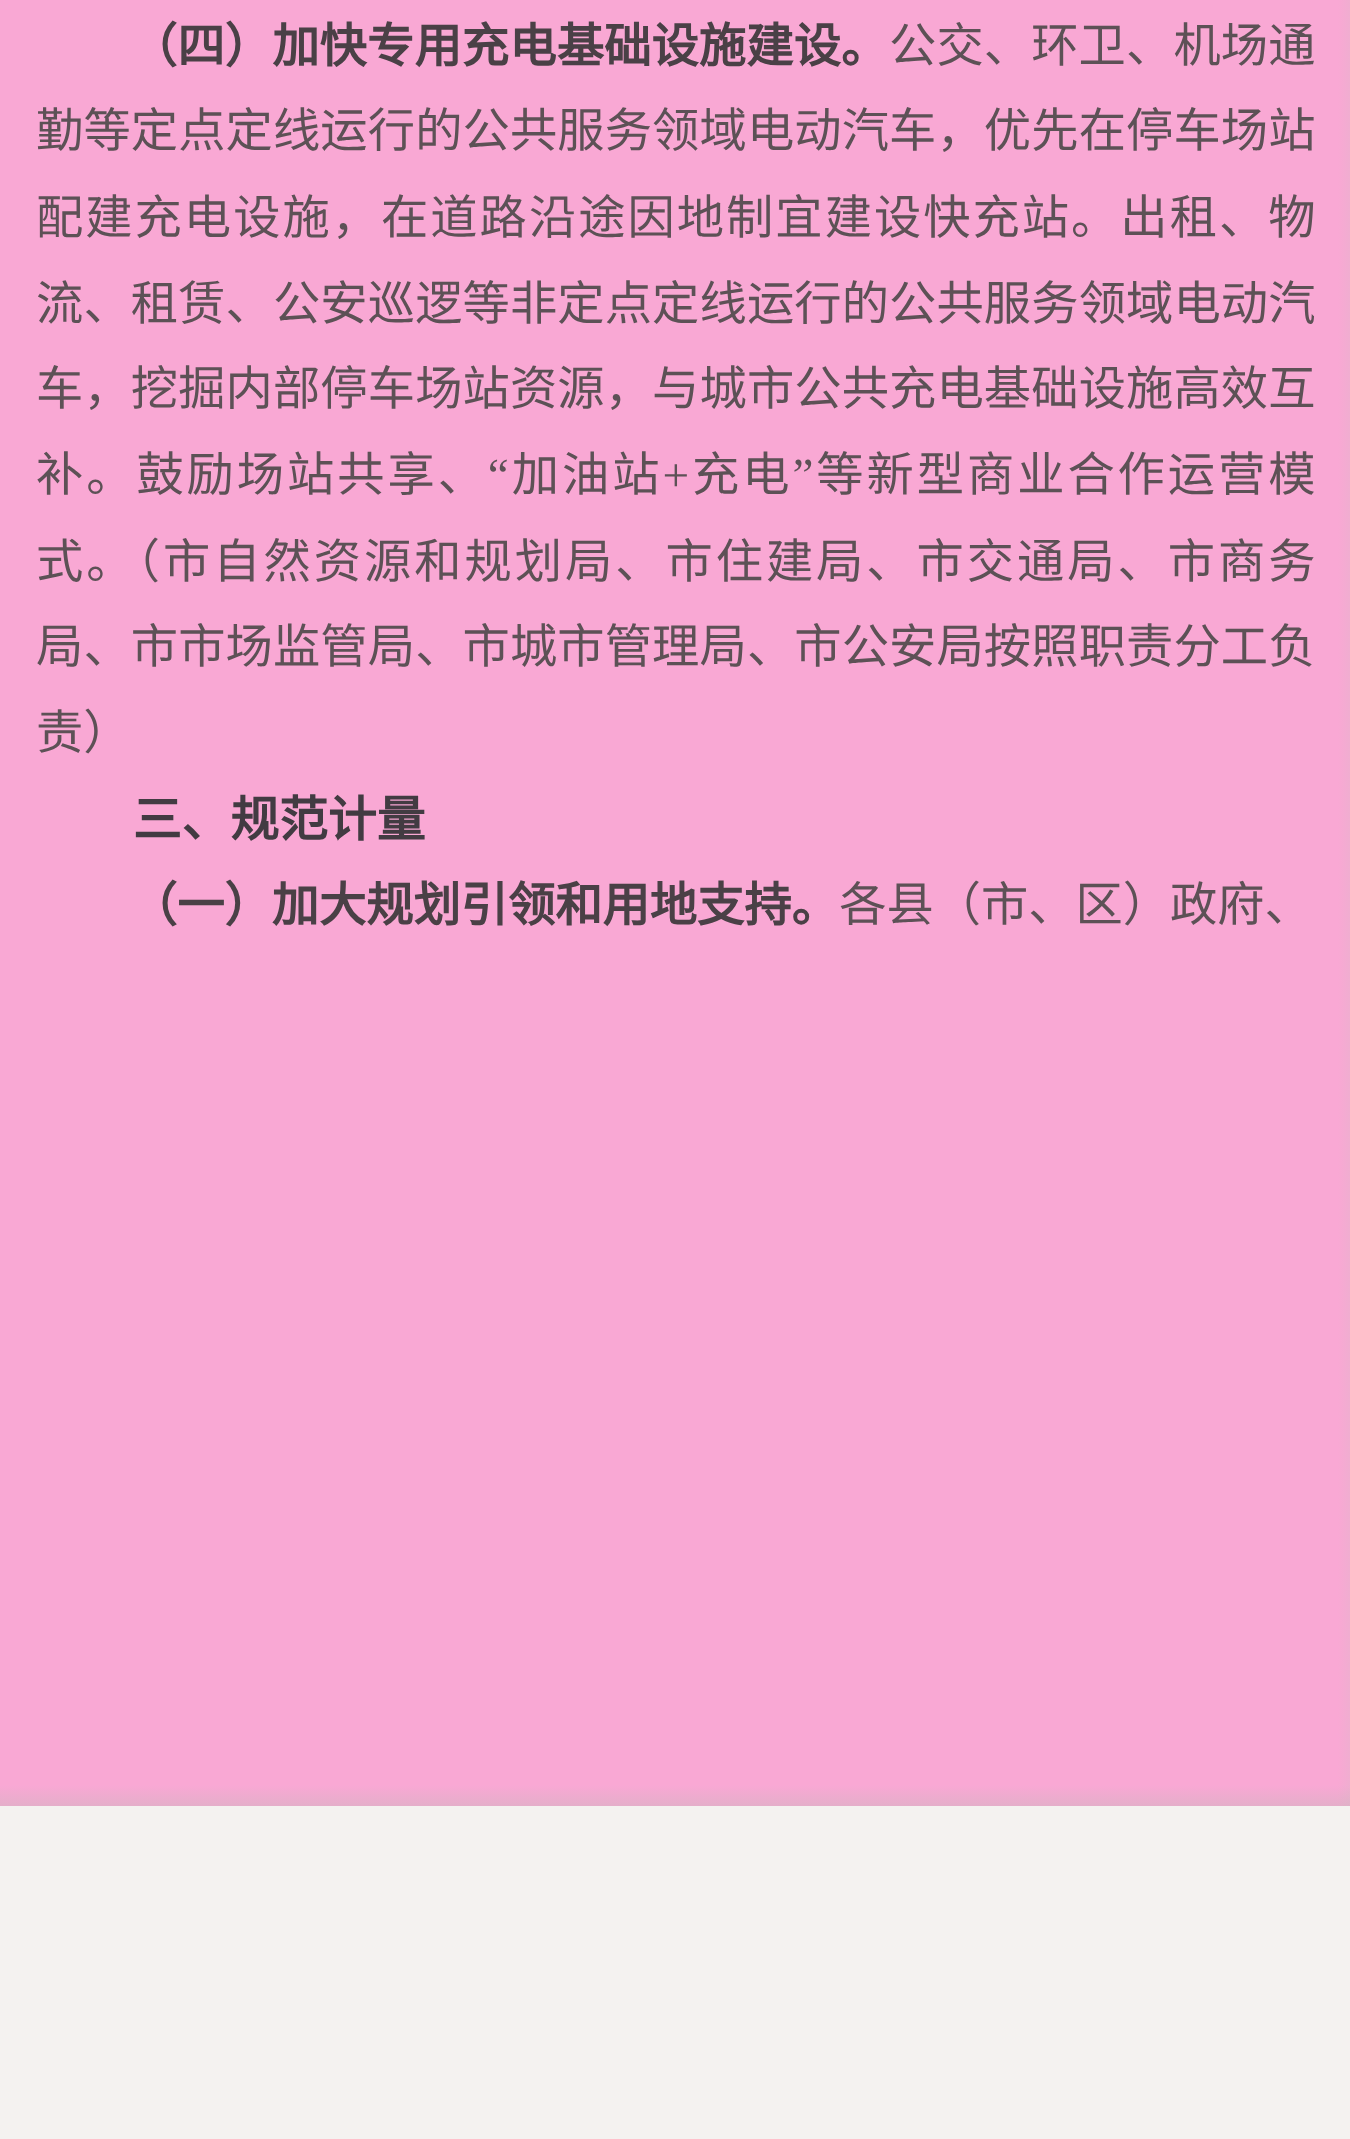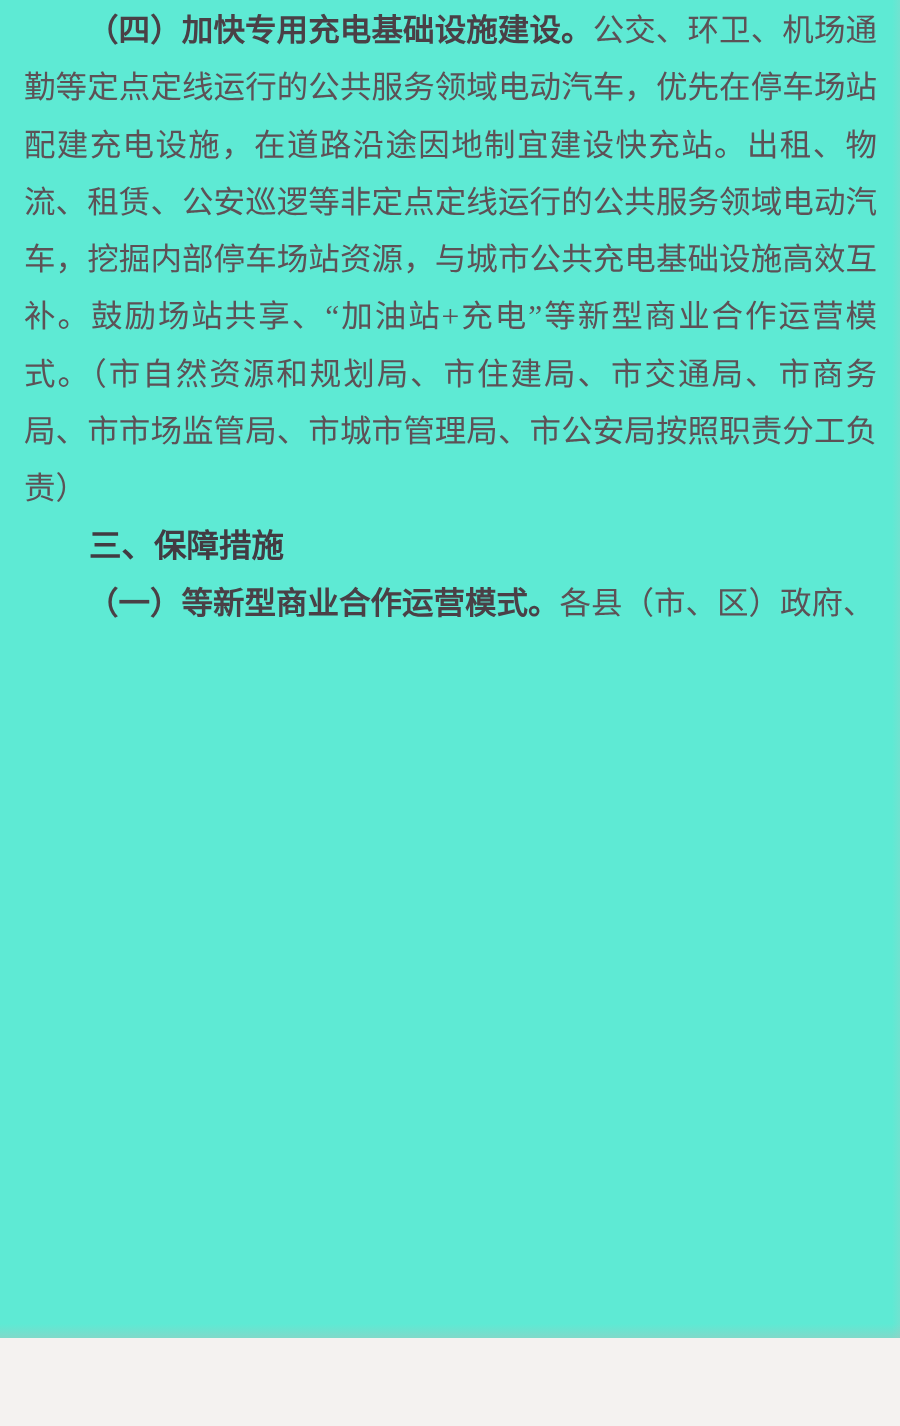"（四）加快专用充电基础设施建设。公交、环卫、机场通勤等定点定线运行的公共服务领域" .page { background: #5eead4 -> #f9a8d4; height: 1338px -> 1204px }
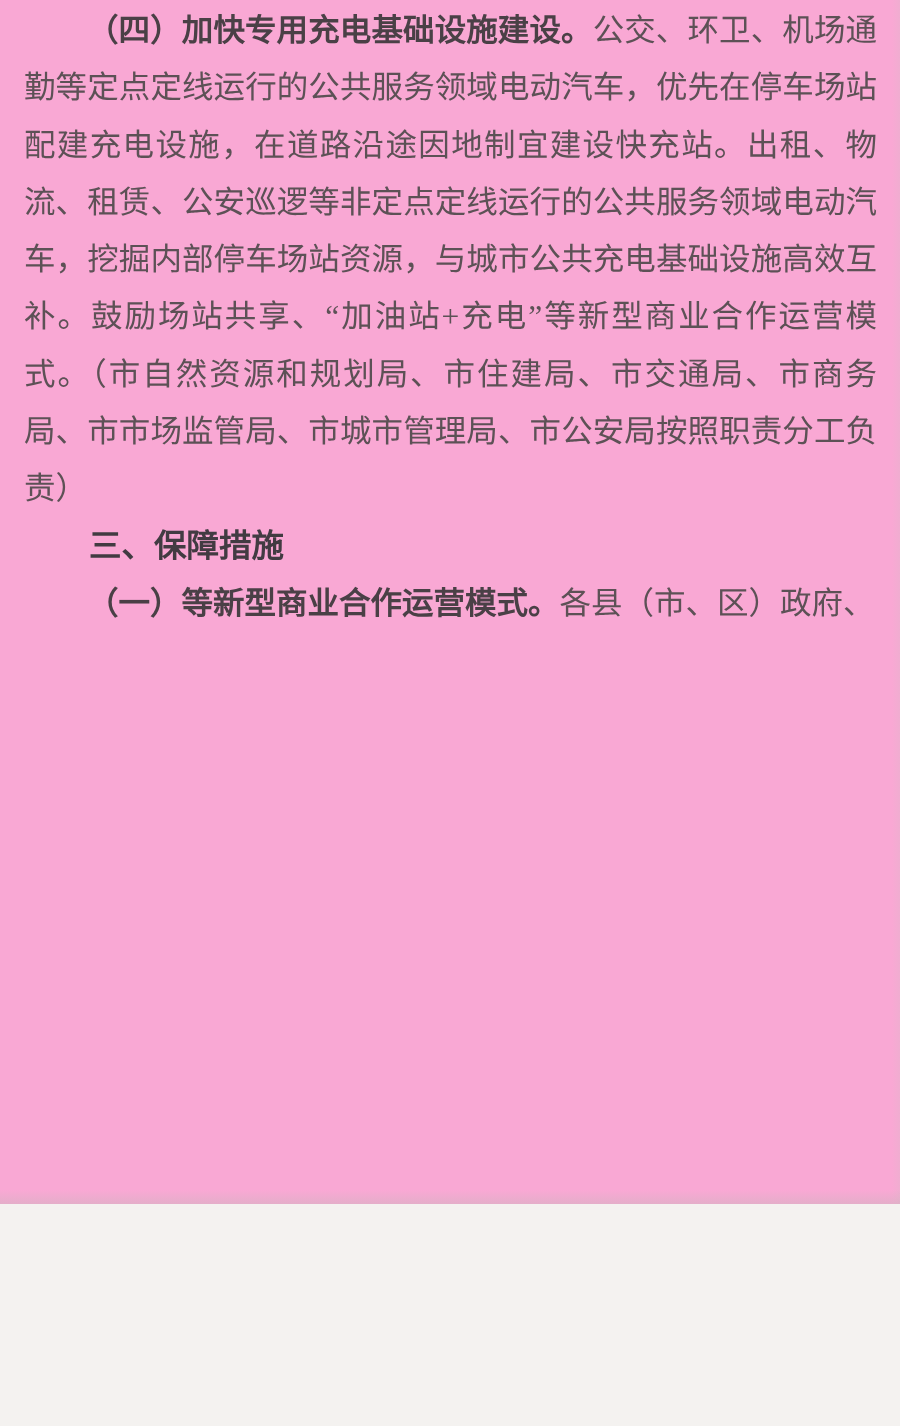"三、保障措施" p.heading { text: 保障措施 -> 规范计量 }
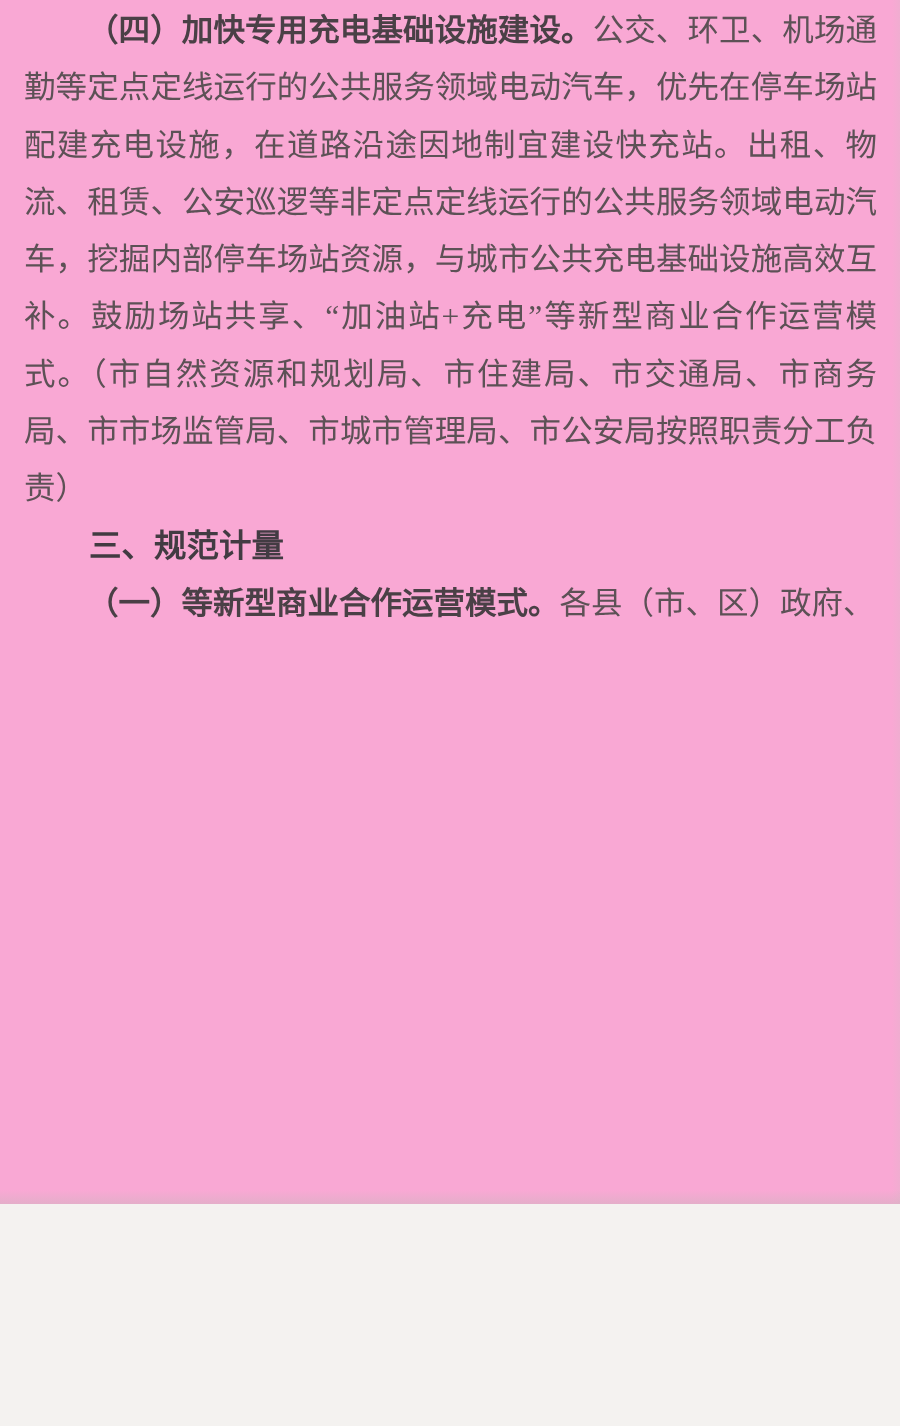"（一）等新型商业合作运营模式。" span.lead { text: 等新型商业合作运营模式 -> 加大规划引领和用地支持 }
